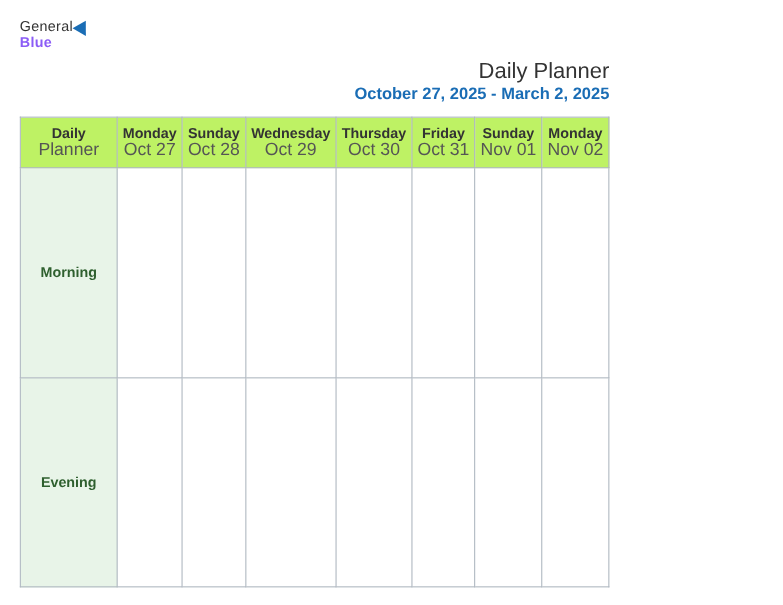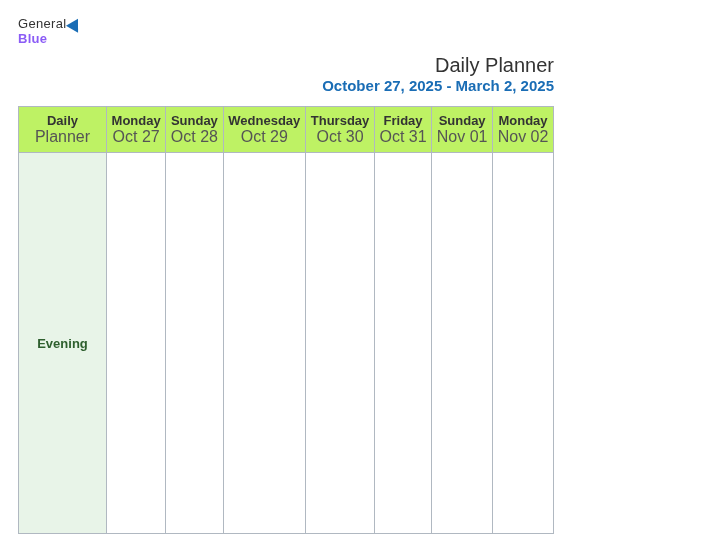"Morning" tr.row-morning { html: none -> <tr> <td> <span>Morning</span> </td> <td></td> <td></td> <td></td> <td></td> <td></td> <td></td> <td></td> </tr> }
